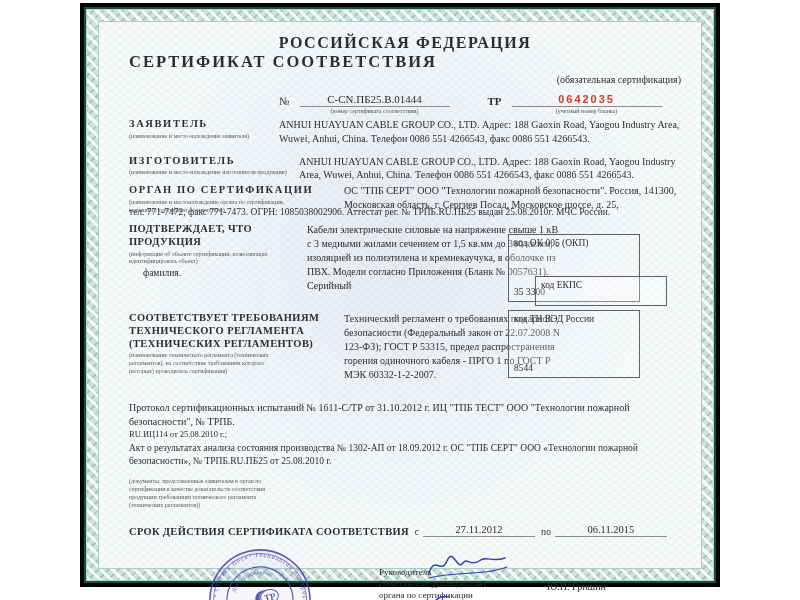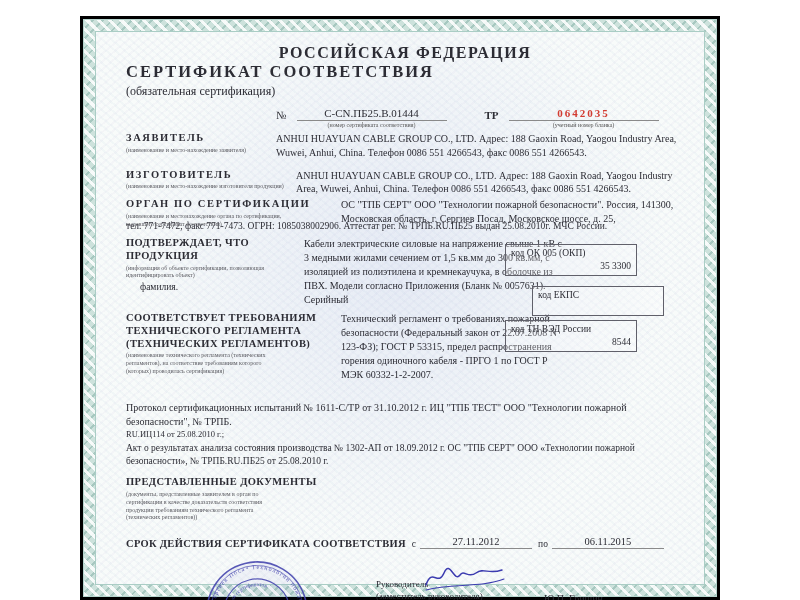"РОССИЙСКАЯ ФЕДЕРАЦИЯ" .sheet { background: #000000 -> #14532d; border: 1px solid #000000 -> 4px solid #000000; top: 16px -> 3px }
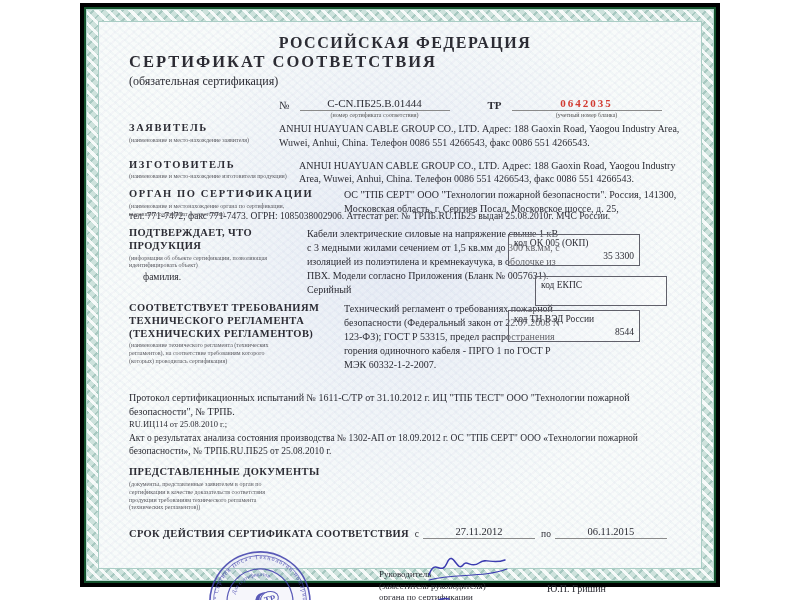"(обязательная сертификация)" .t-sub { font-size: 12px -> 10px; text-align: left -> right }
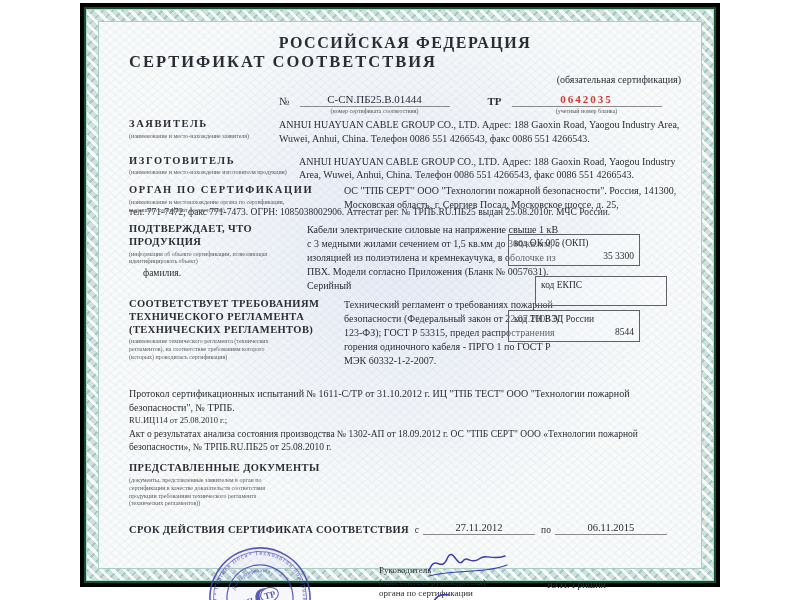"0642035" .red { font-family: Liberation Serif, serif -> Liberation Sans, sans-serif }
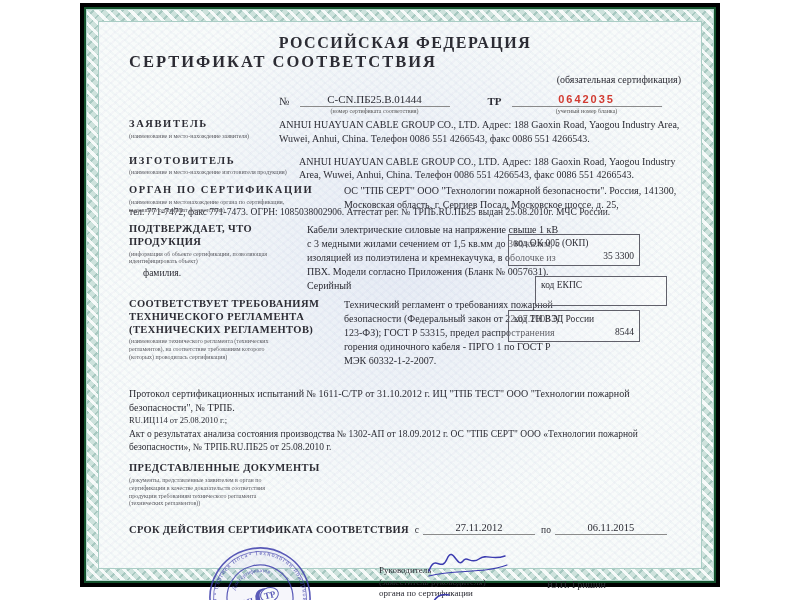"ПОДТВЕРЖДАЕТ, ЧТО ПРОДУКЦИЯ" div.row { margin-bottom: 6px -> 20px }
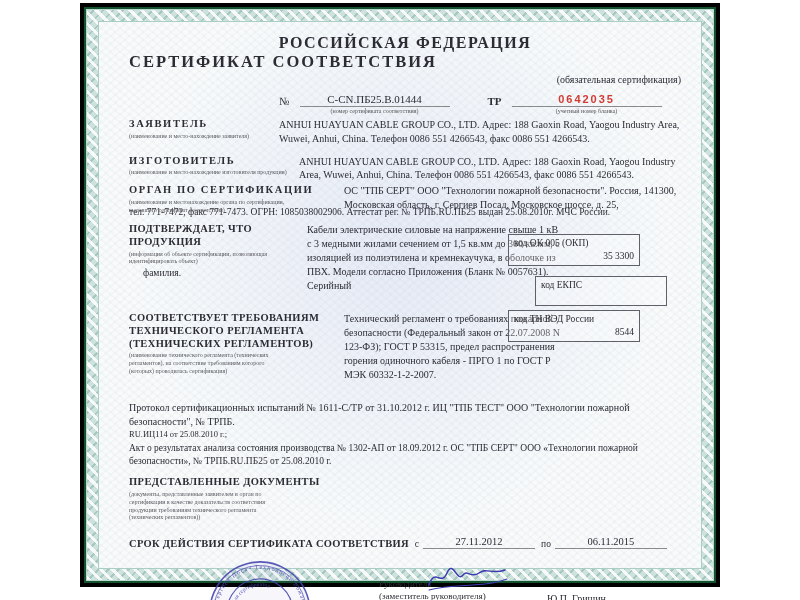"35 3300" .code-box .l2 { margin-top: none -> 36px; text-align: right -> left }
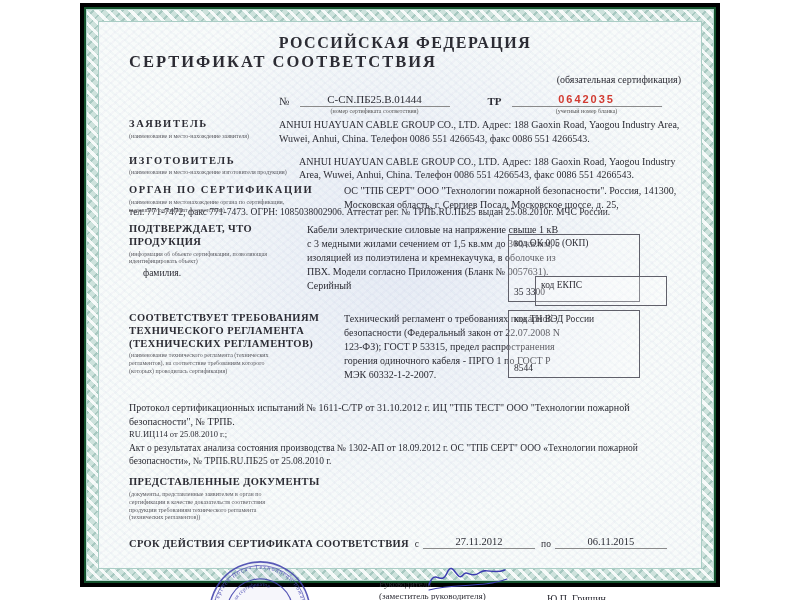"ПРЕДСТАВЛЕННЫЕ ДОКУМЕНТЫ" div.sec-label { html: <div>ПРЕДСТАВЛЕННЫЕ ДОКУМЕНТЫ</div> -> none }
